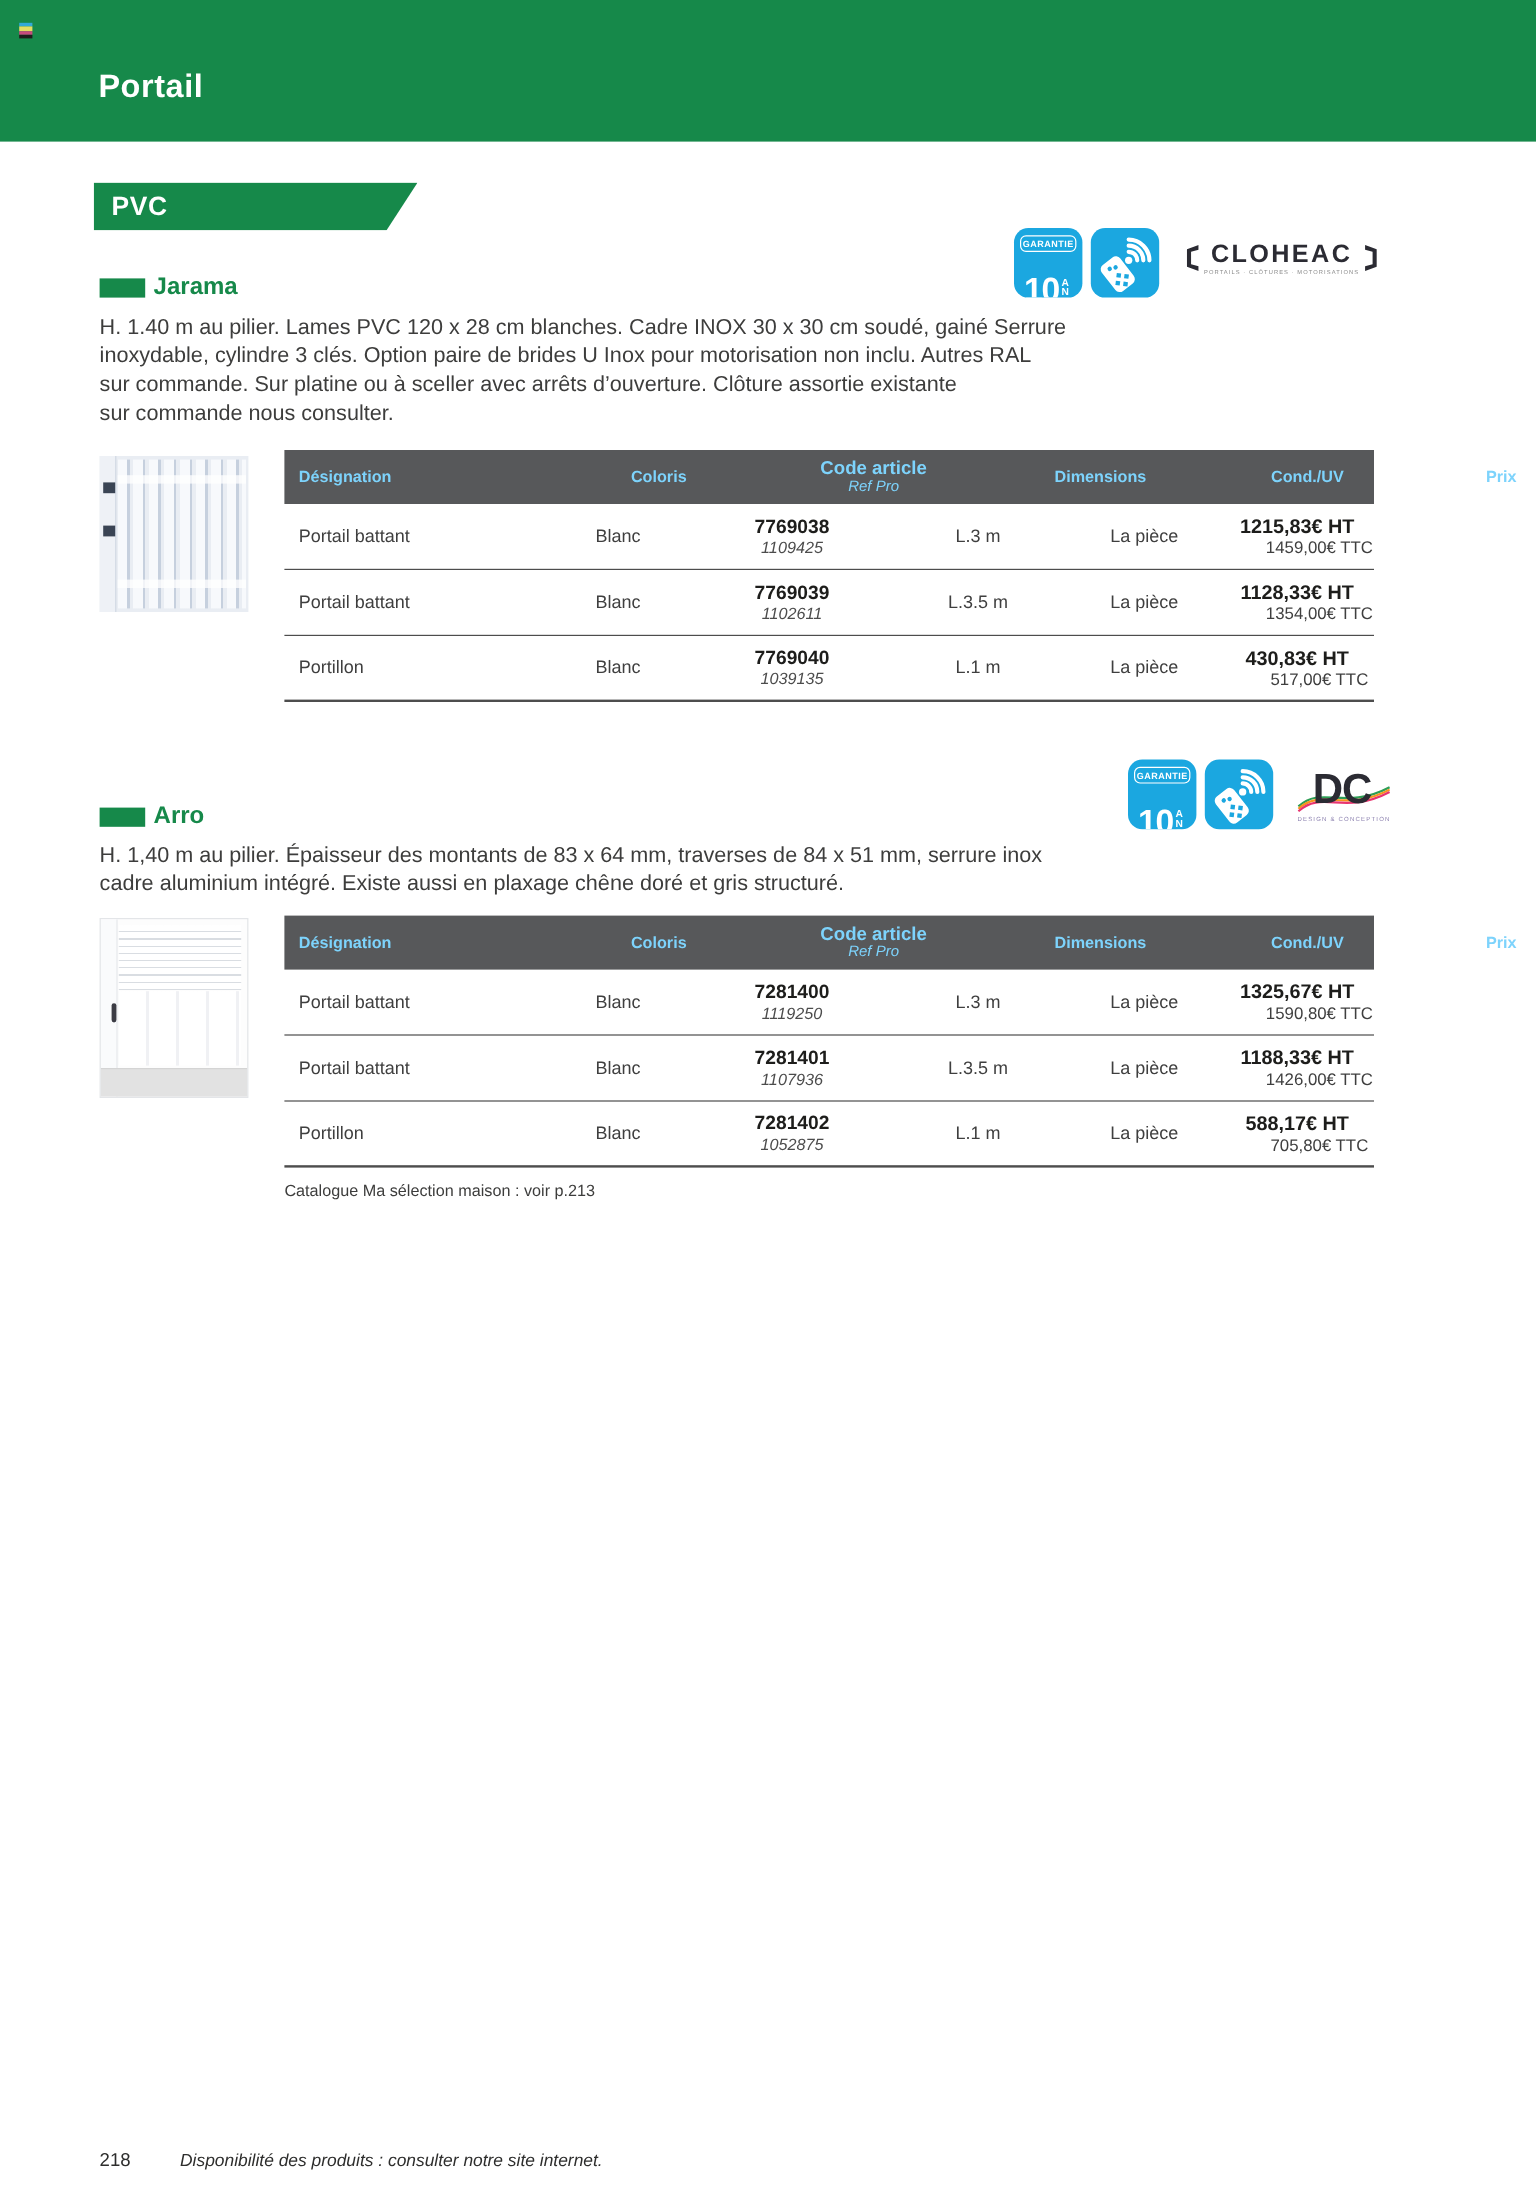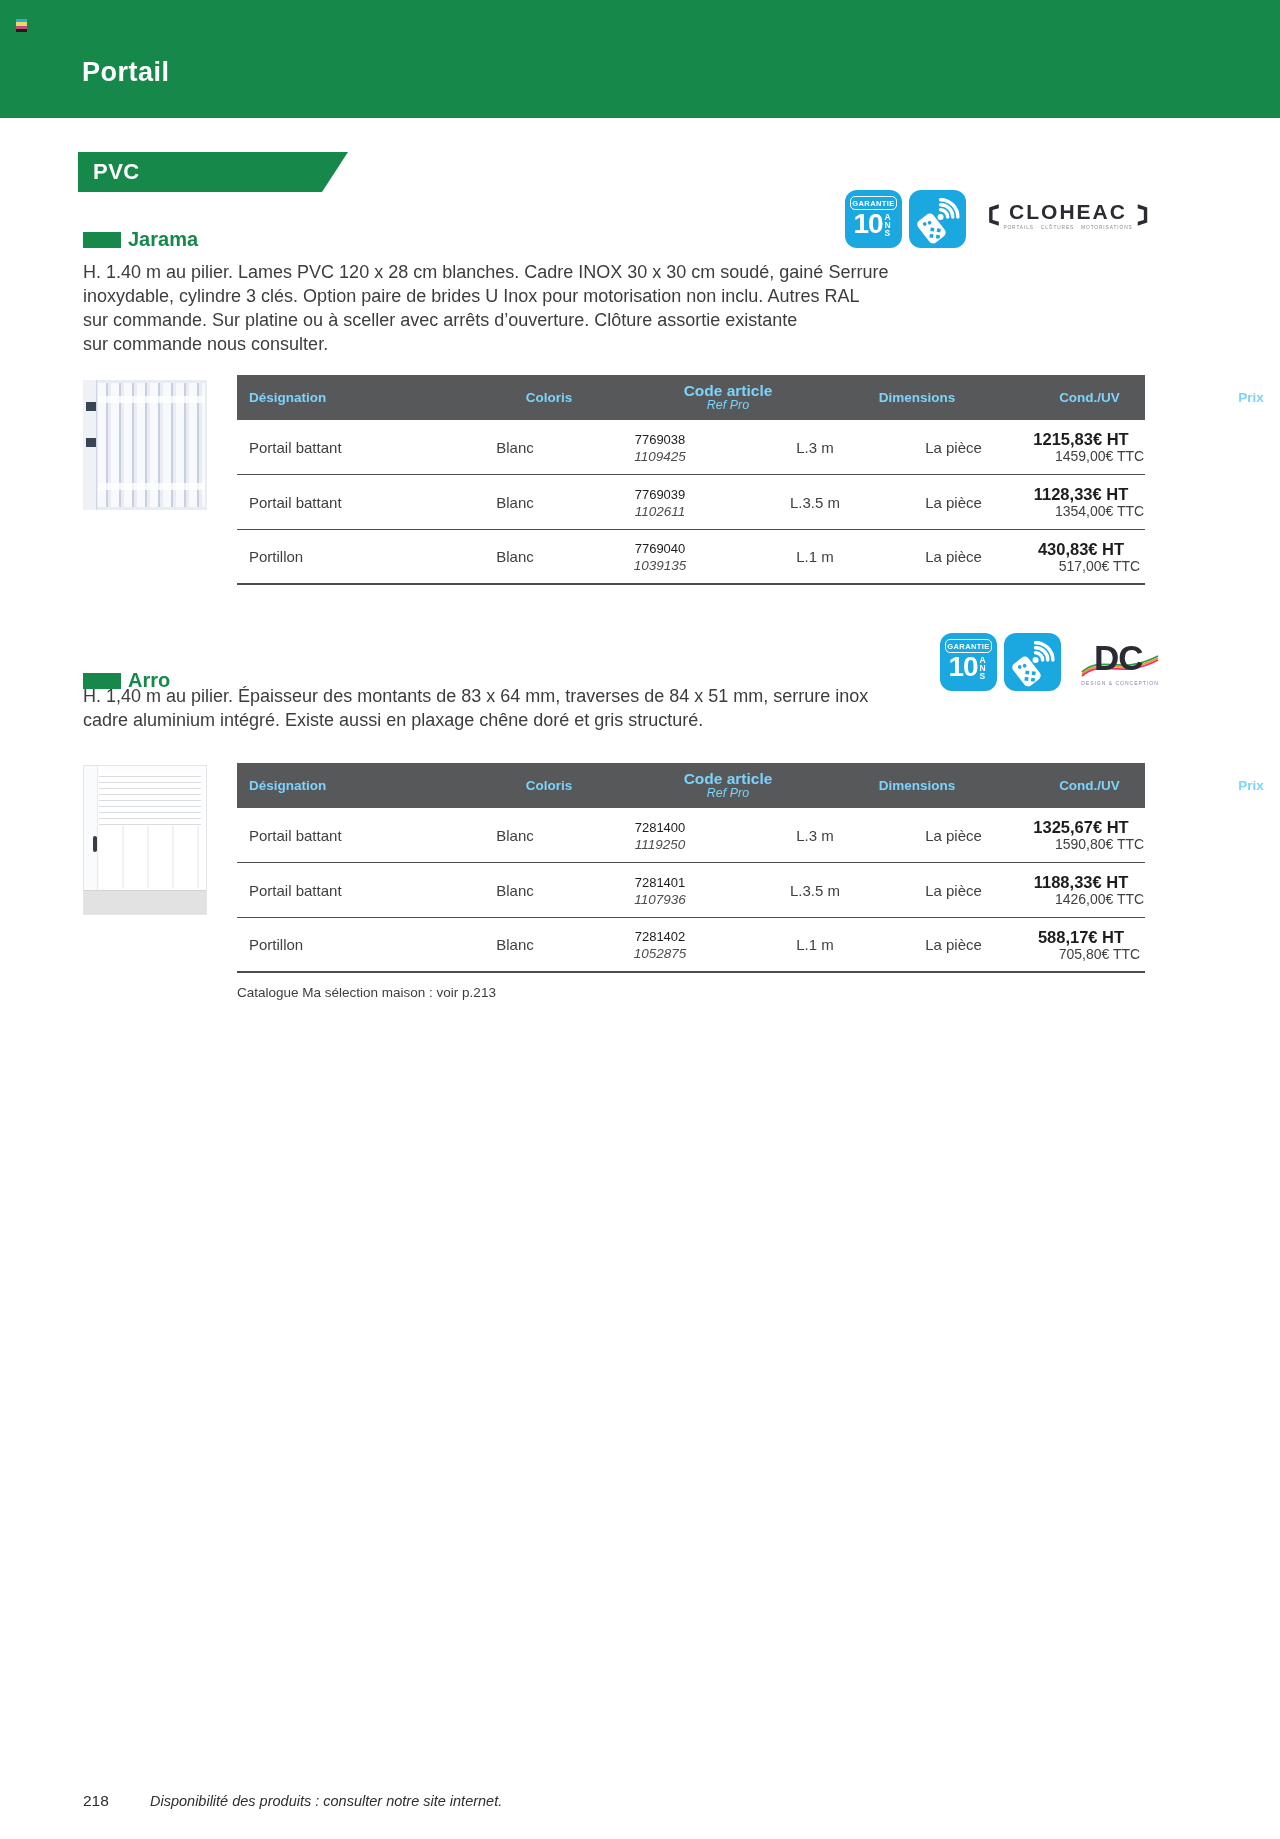"10" .badge-garantie .big { margin-top: 0 -> 18px }
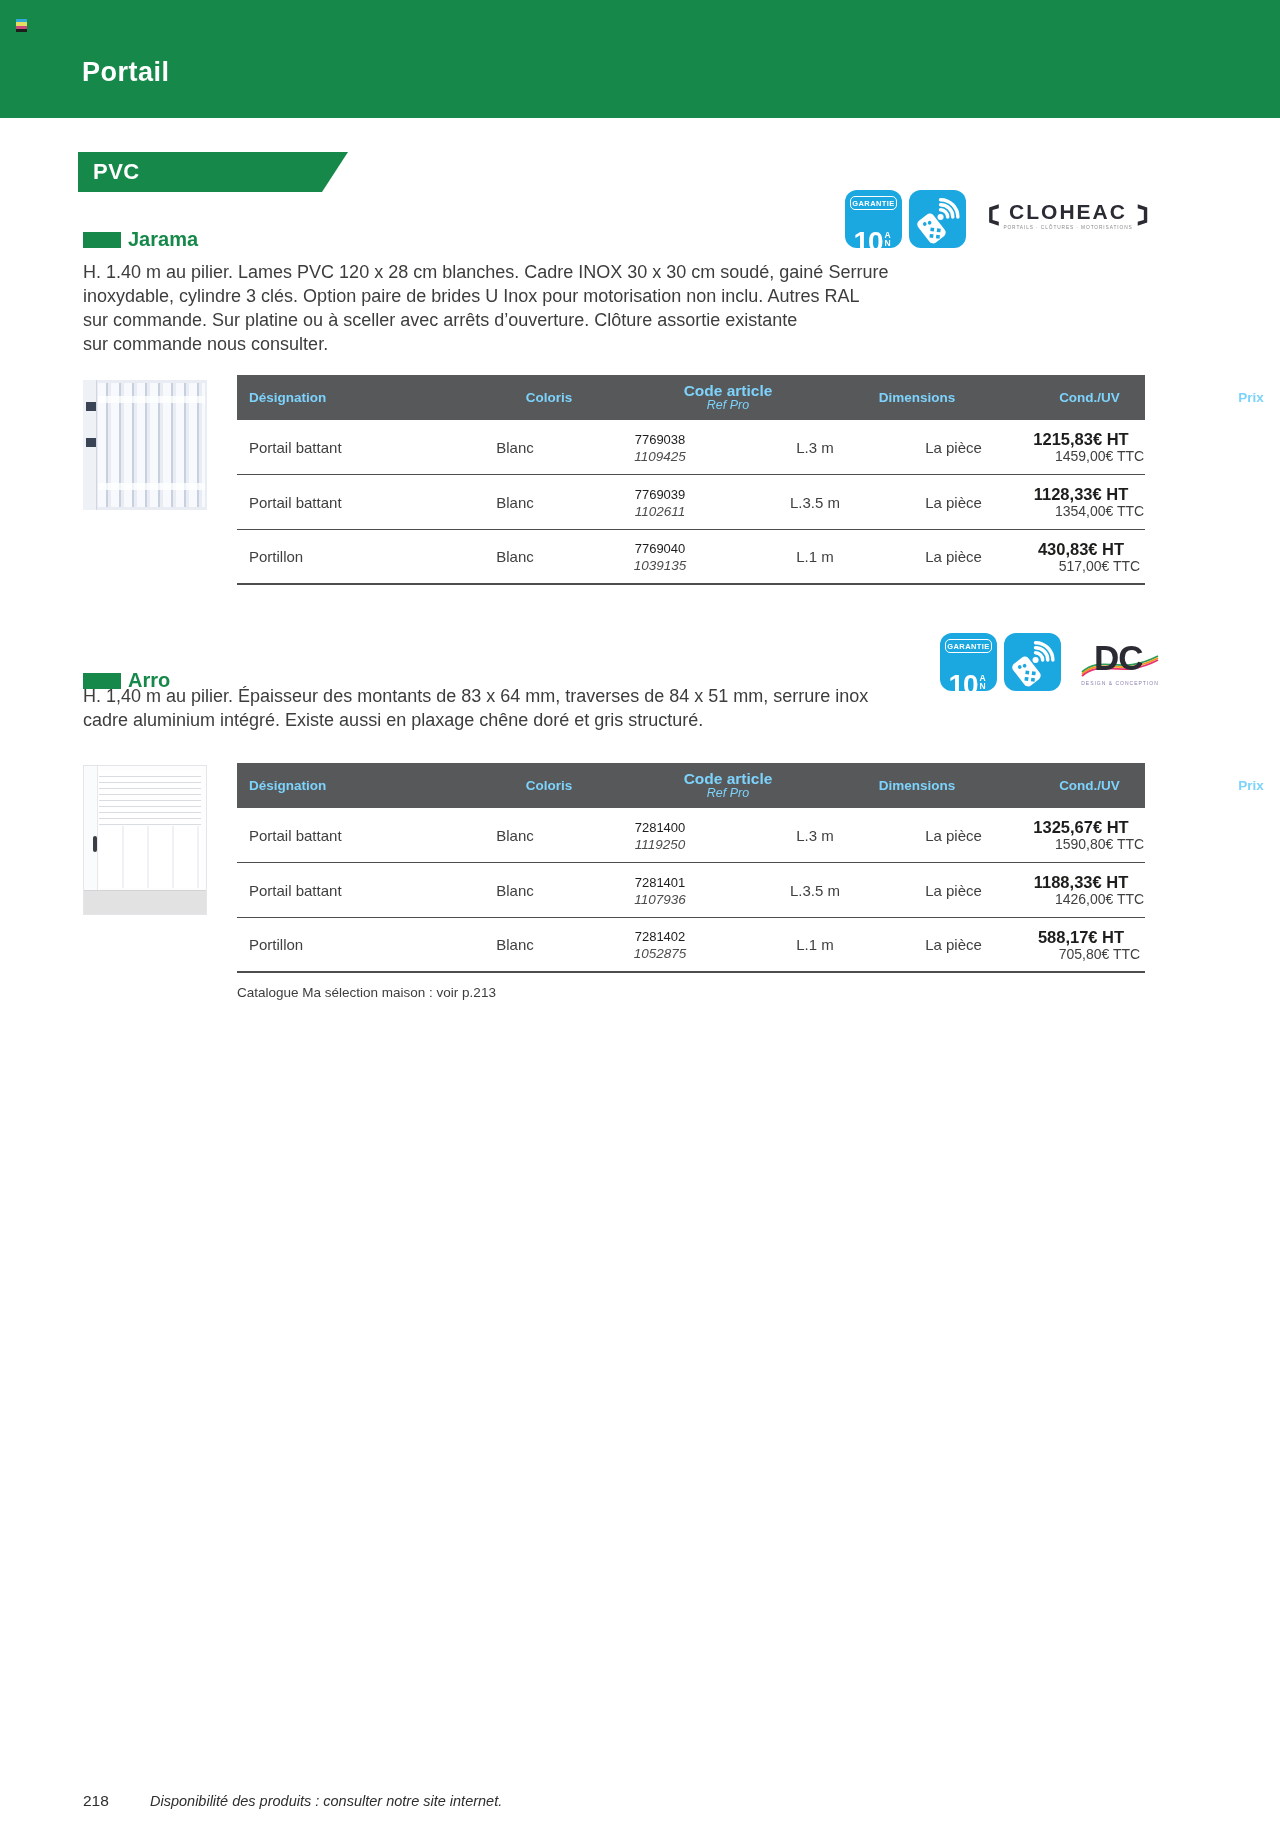"7769038" .td .code { font-size: 13px -> 16px; font-weight: normal -> bold }
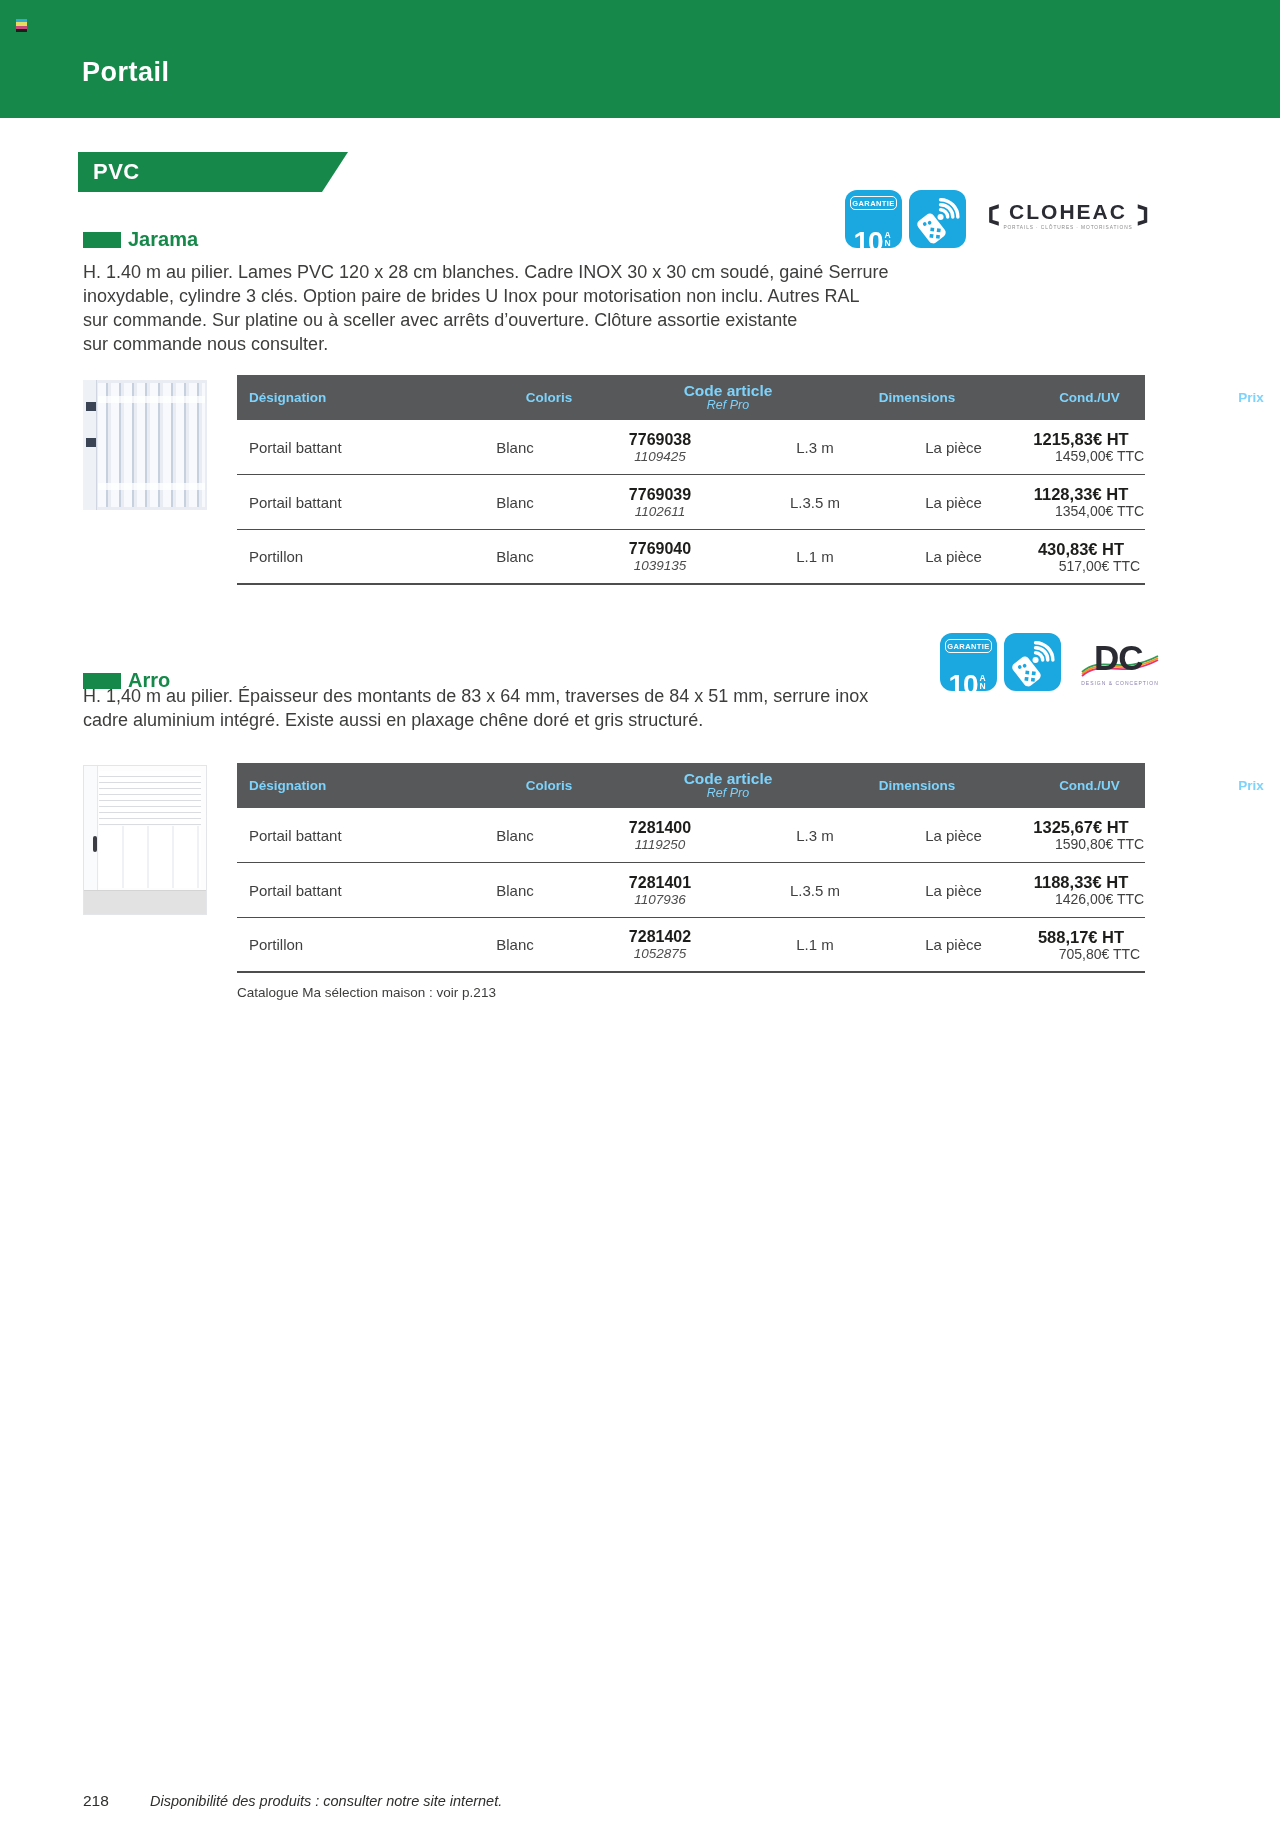"H. 1,40 m au pilier." div.desc { top: 684px -> 700px }
